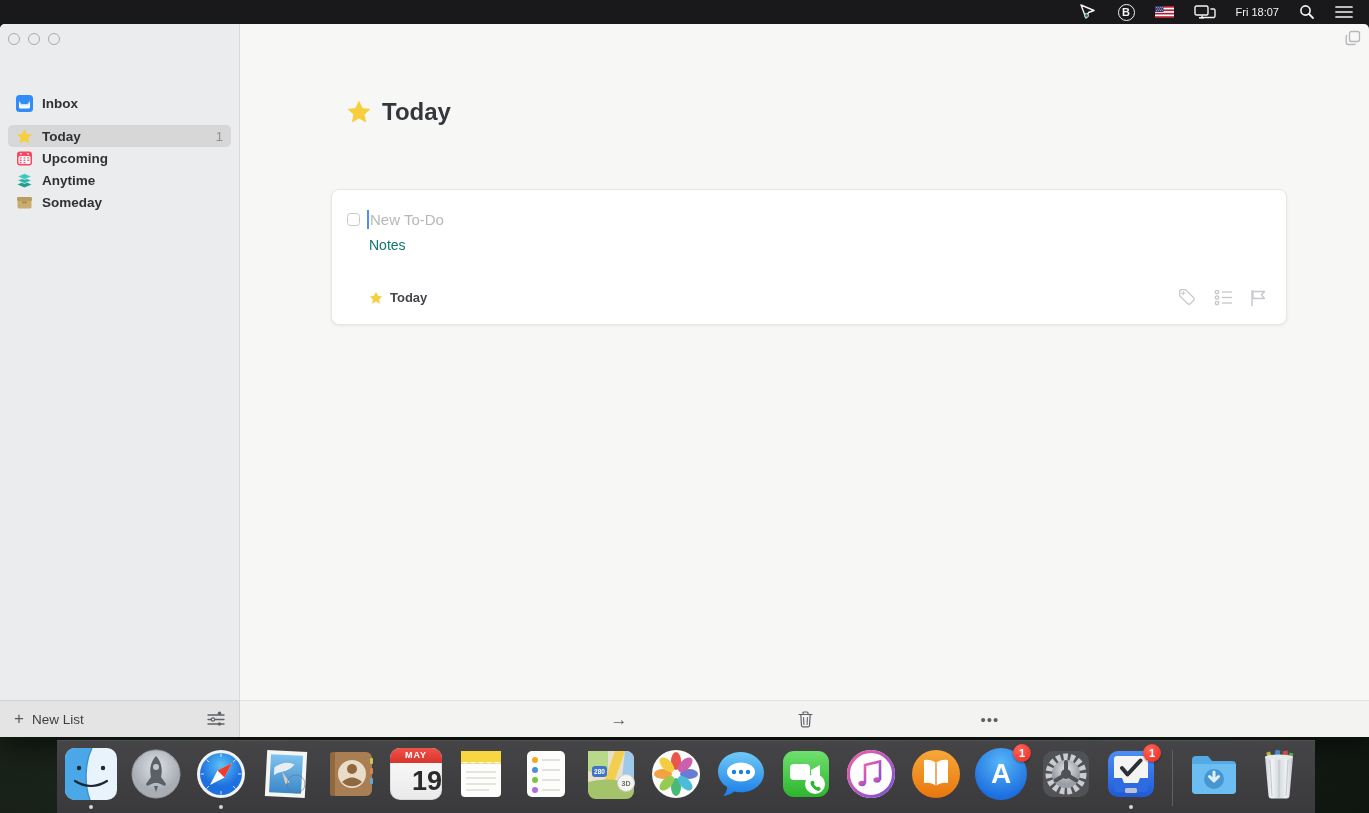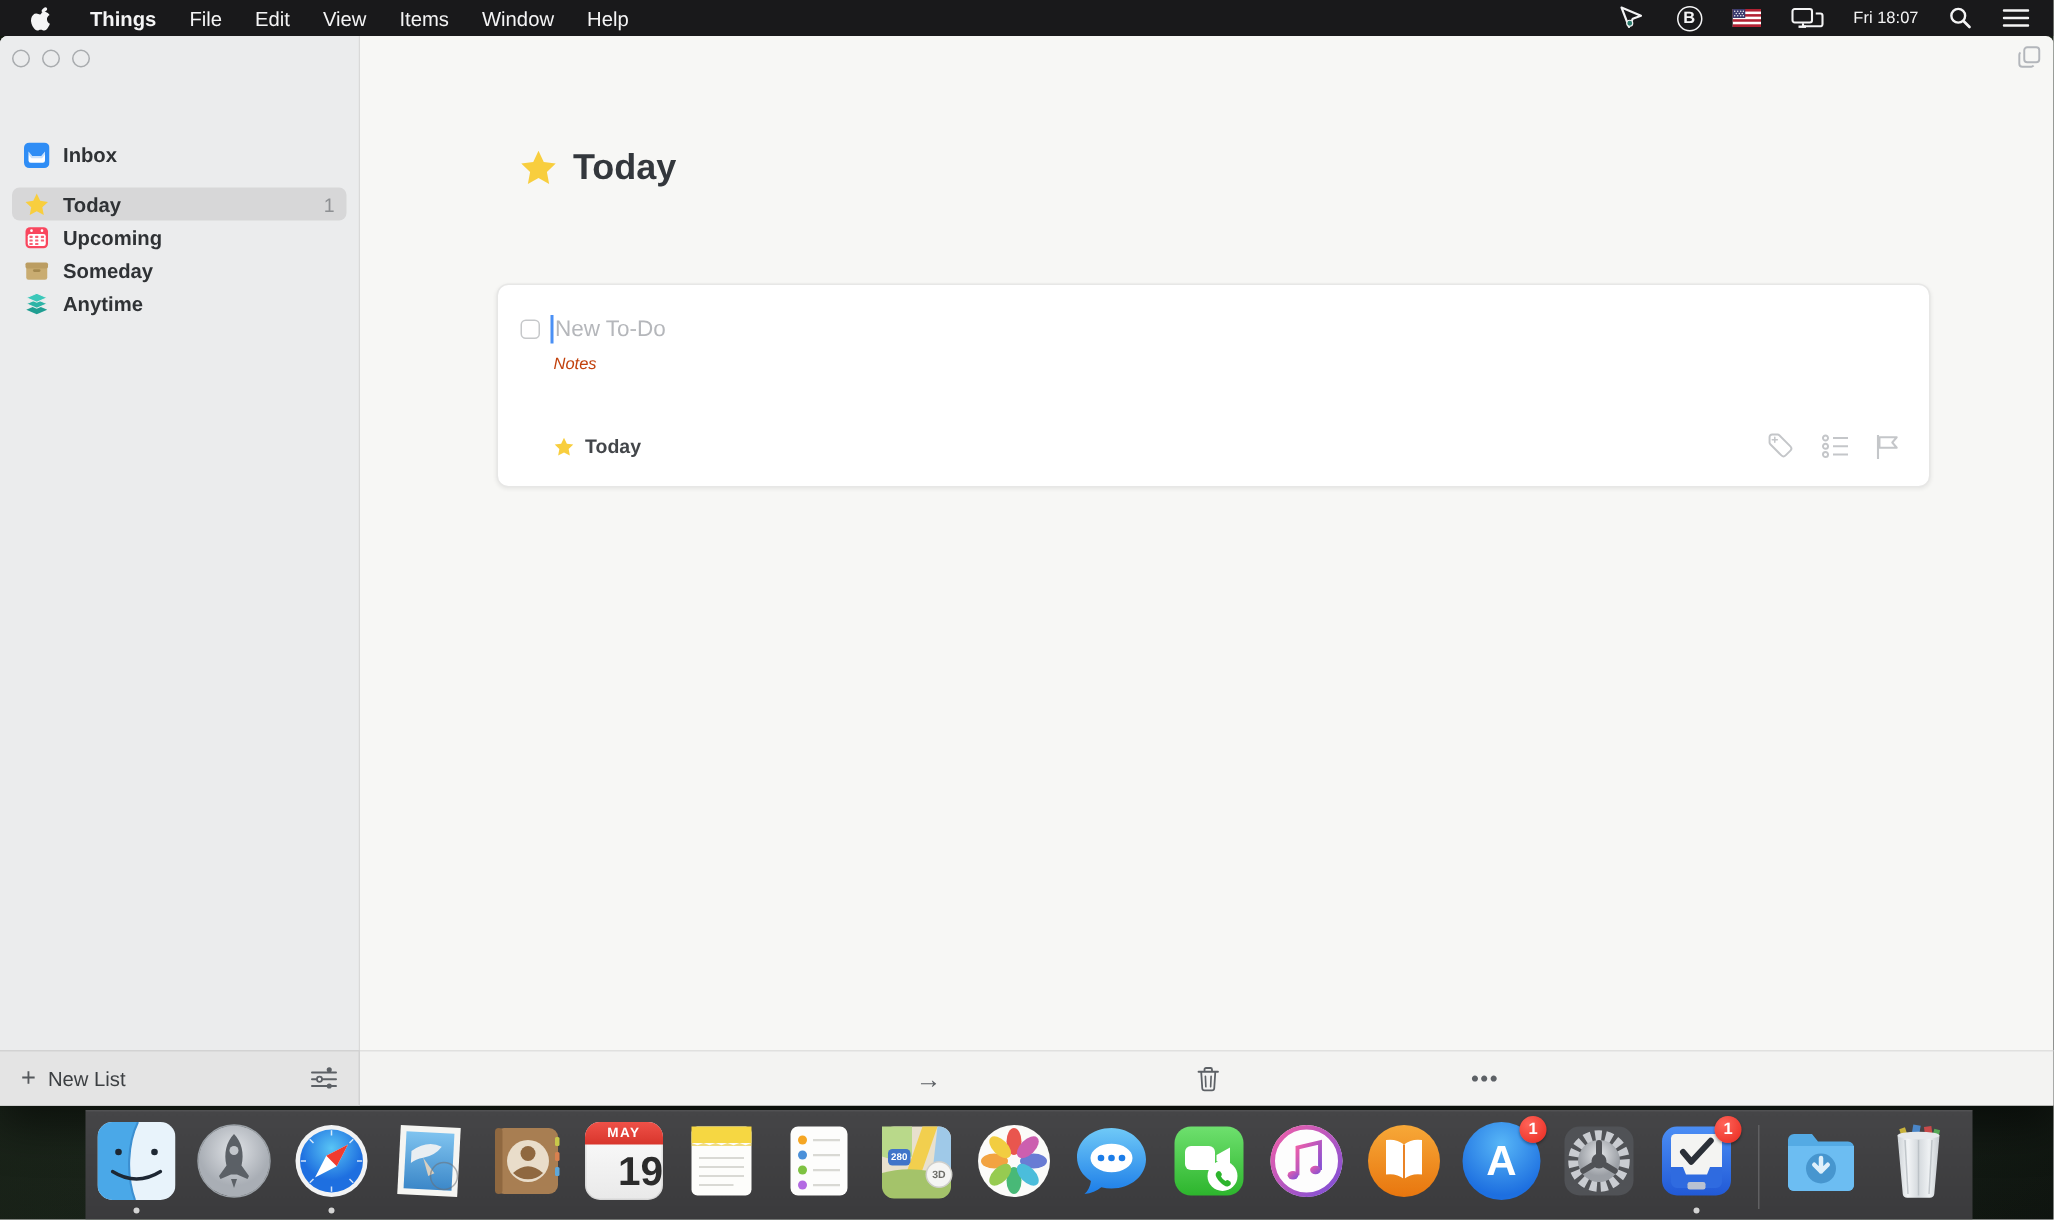"Things" div.menubar-left { html: <div> <div> <span> <svg> <ellipse></ellipse> <path></path> </svg> </span> </div> <div>Things</div> <div>File</div> <div>Edit</div> <div>View</div> <div>Items</div> <div>Window</div> <div>Help</div> </div> -> none }
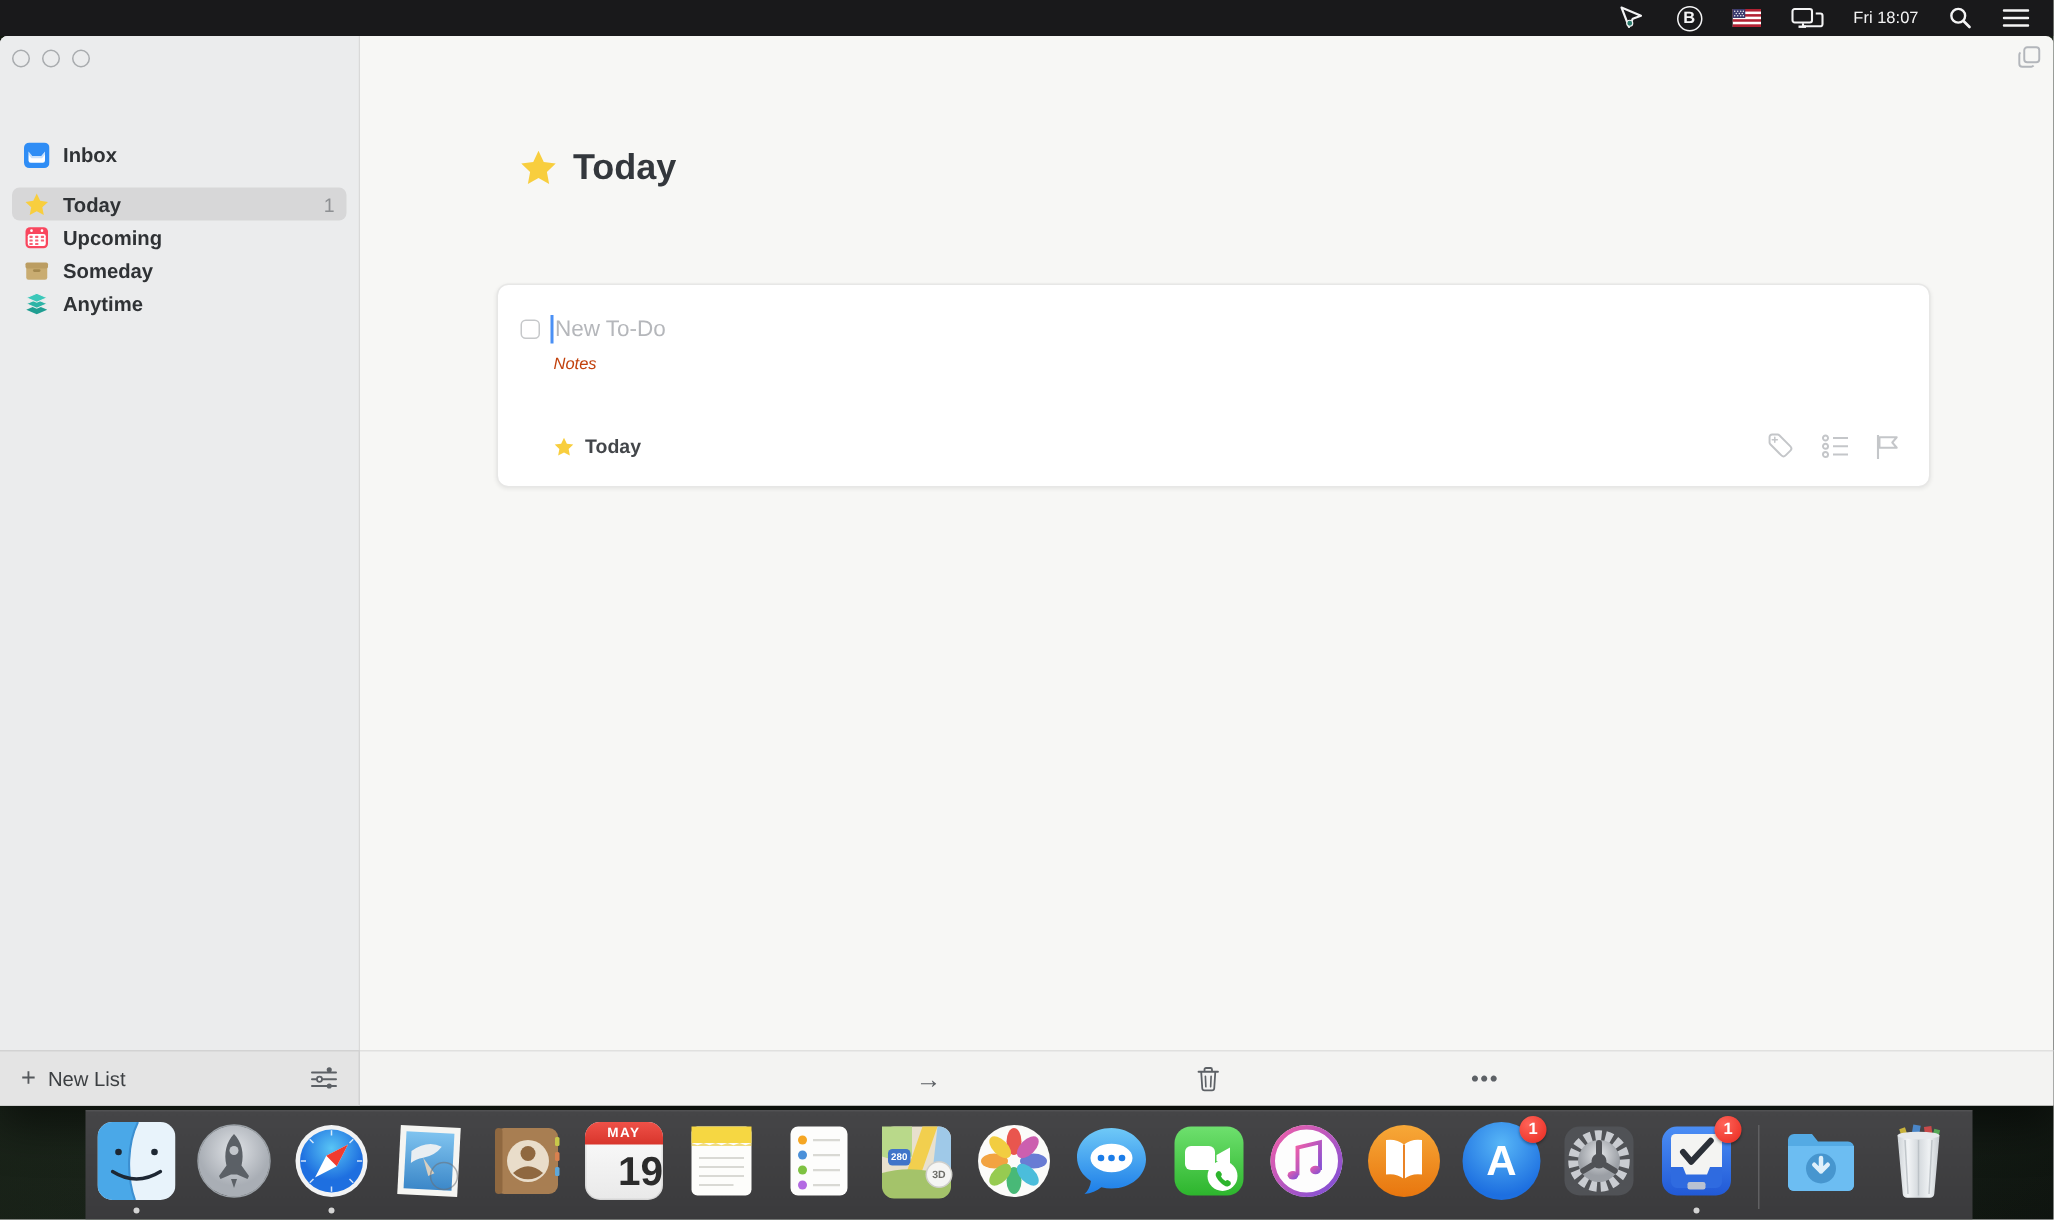"Someday" div.side-item { order: before "Anytime" -> after "Anytime" }
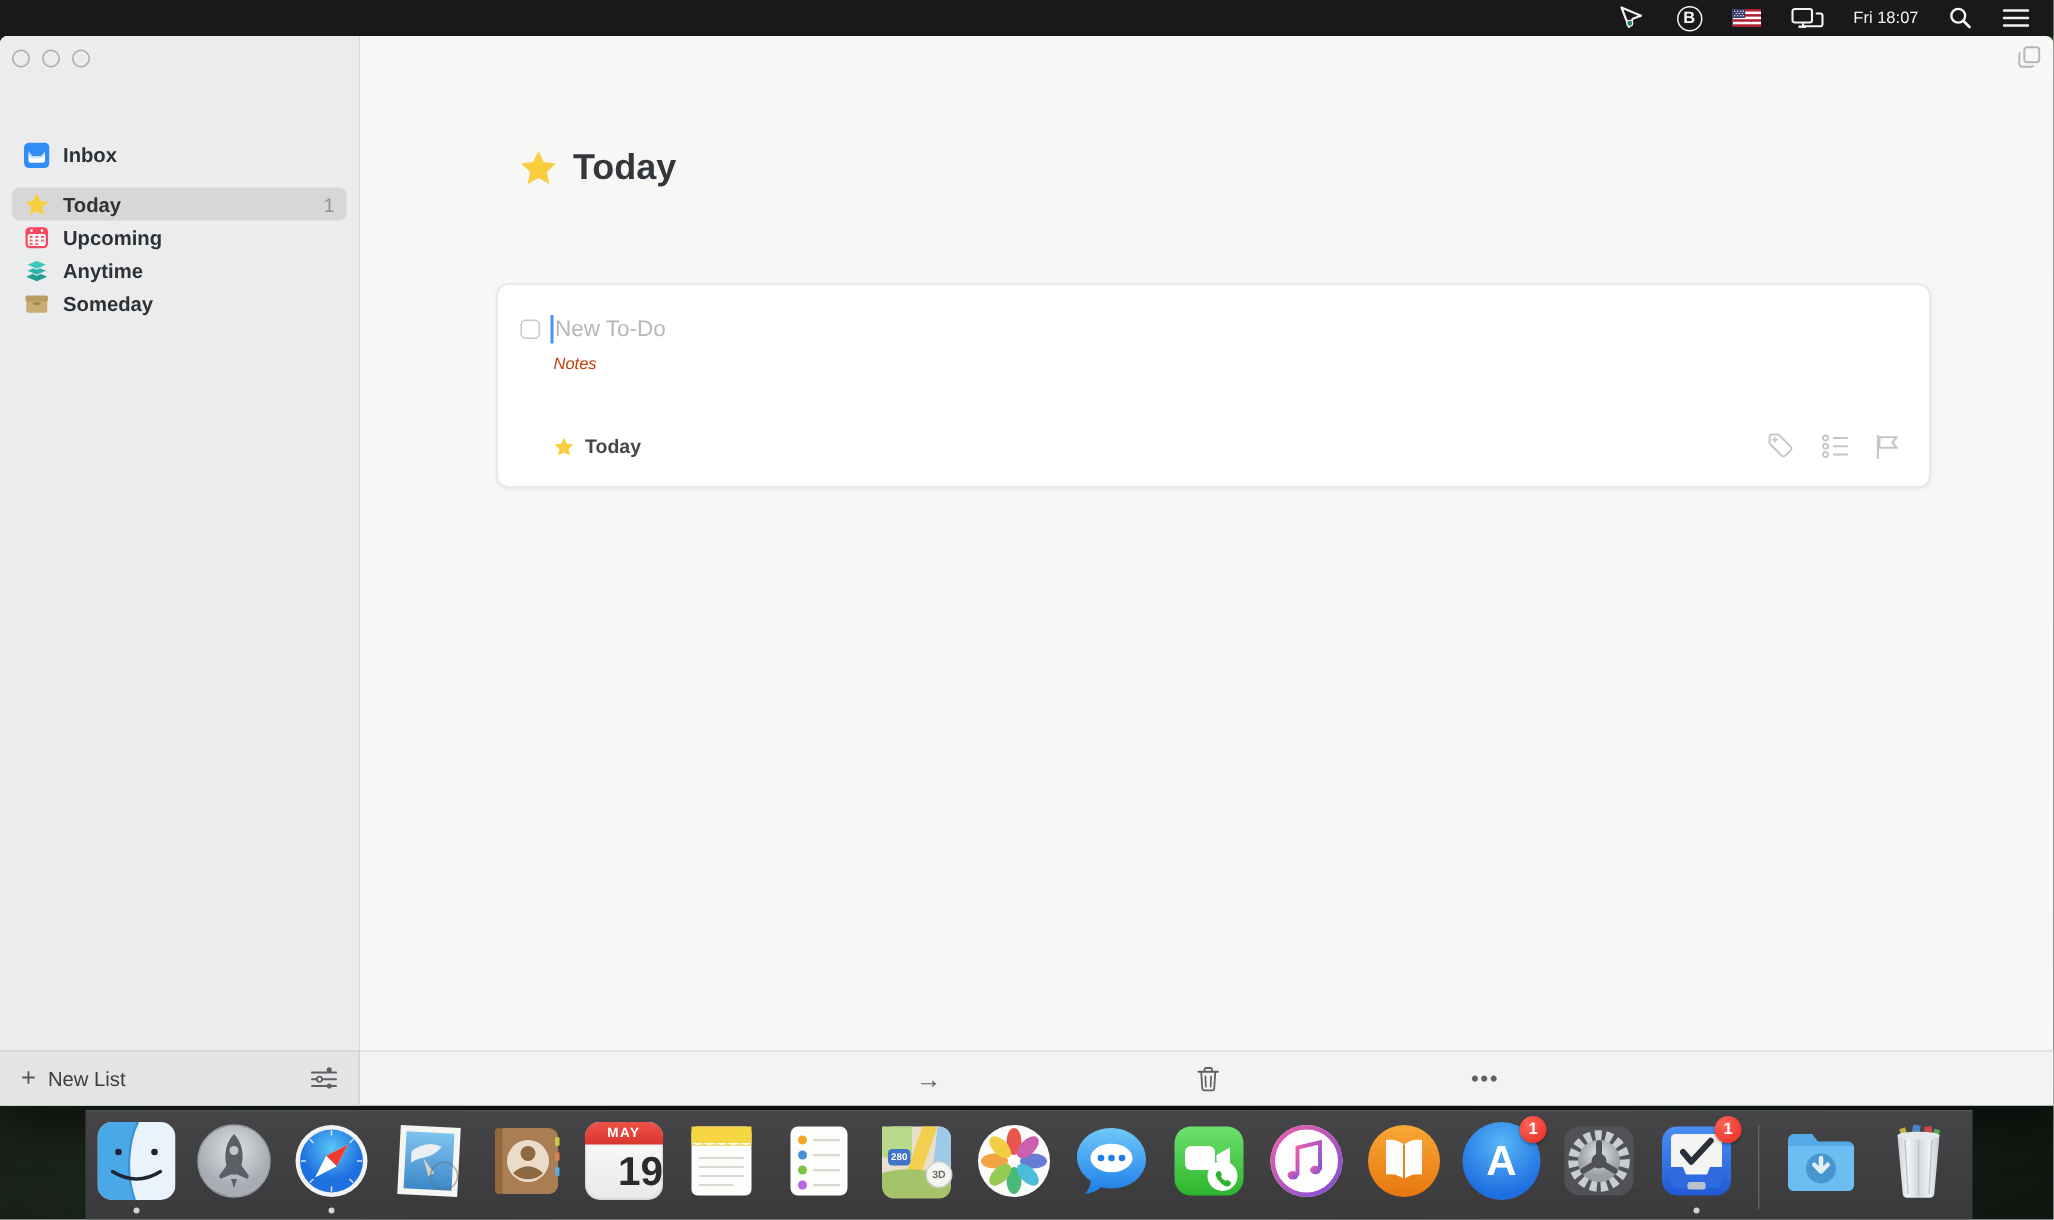"Notes" .todo-notes-ph { color: #c2410c -> #0f766e; font-size: 11px -> 14px; font-style: italic -> none }
